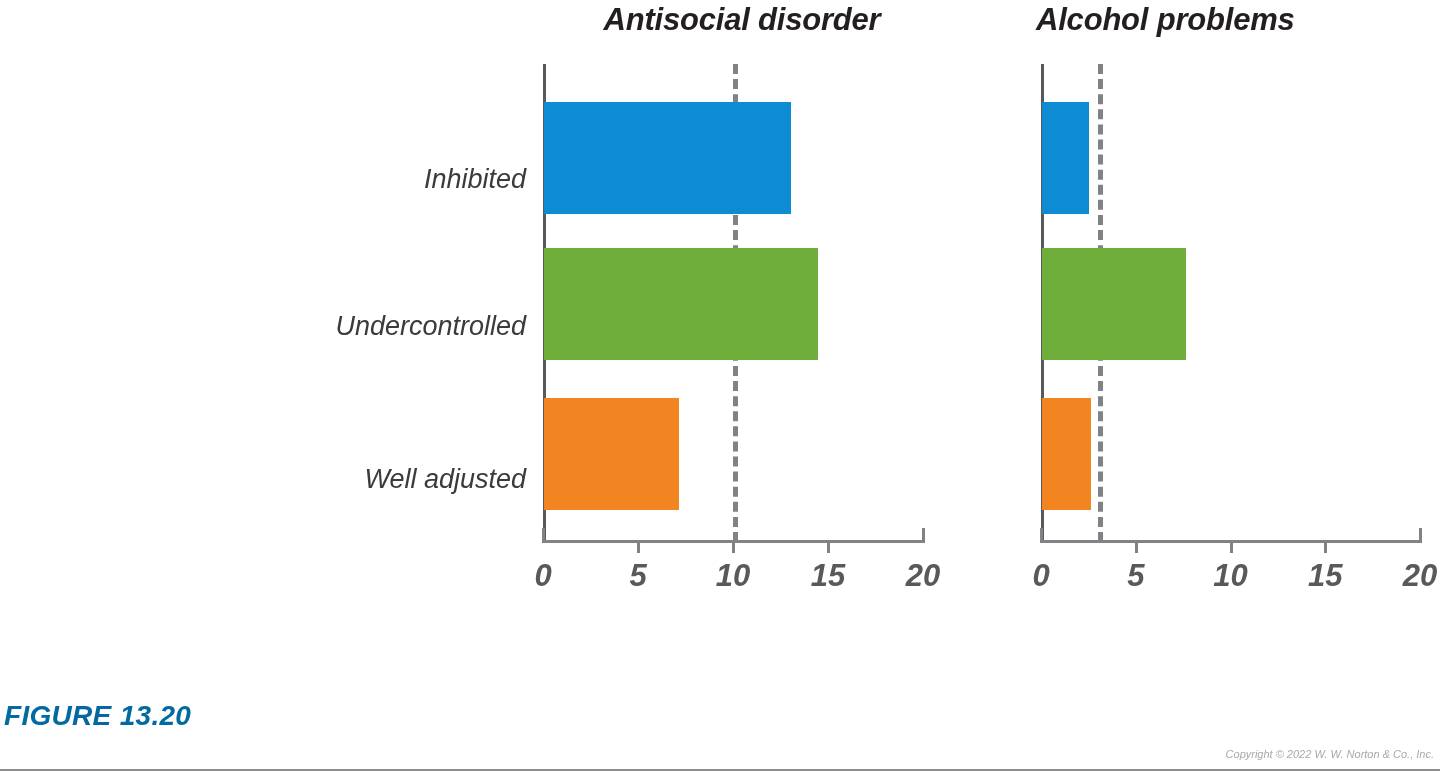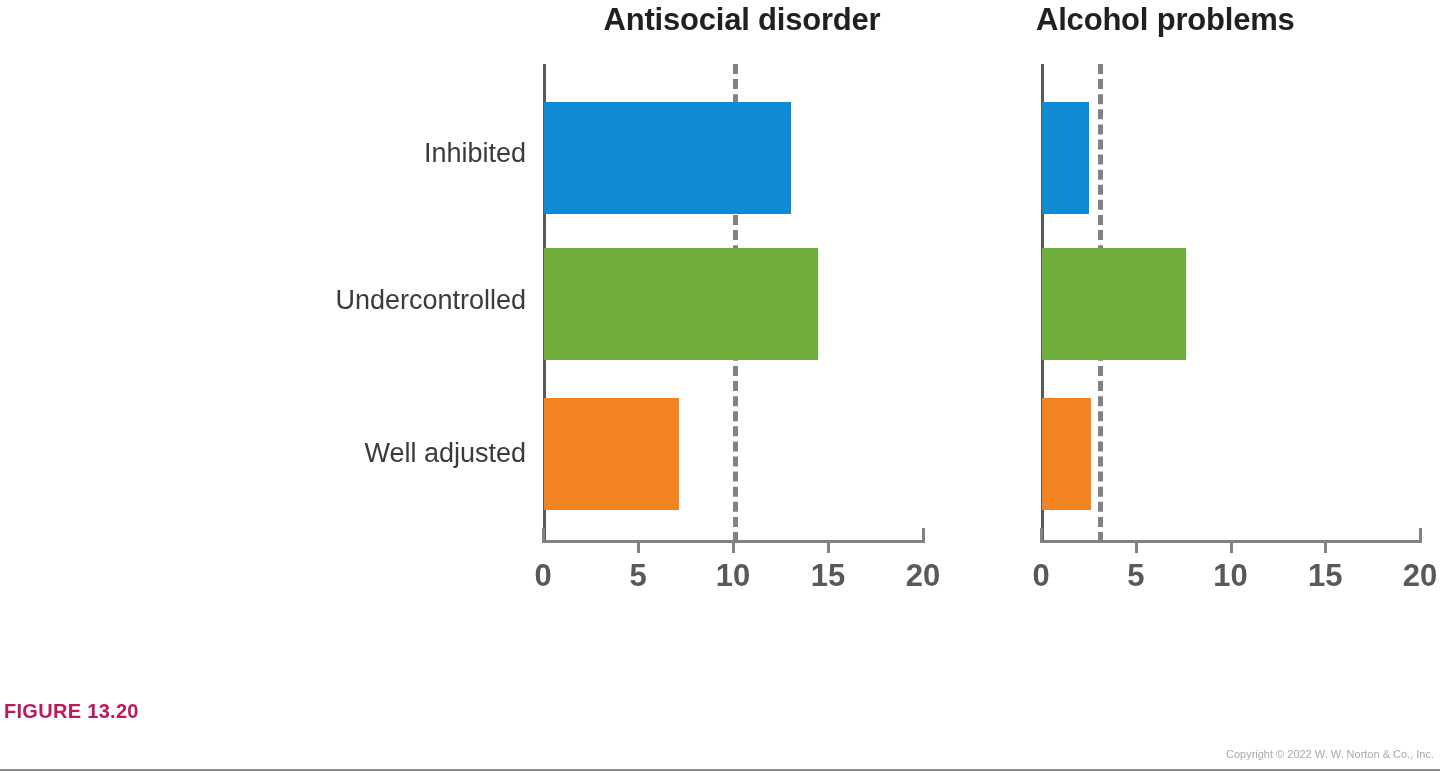"Antisocial disorder" #figure-root { font-style: none -> italic }
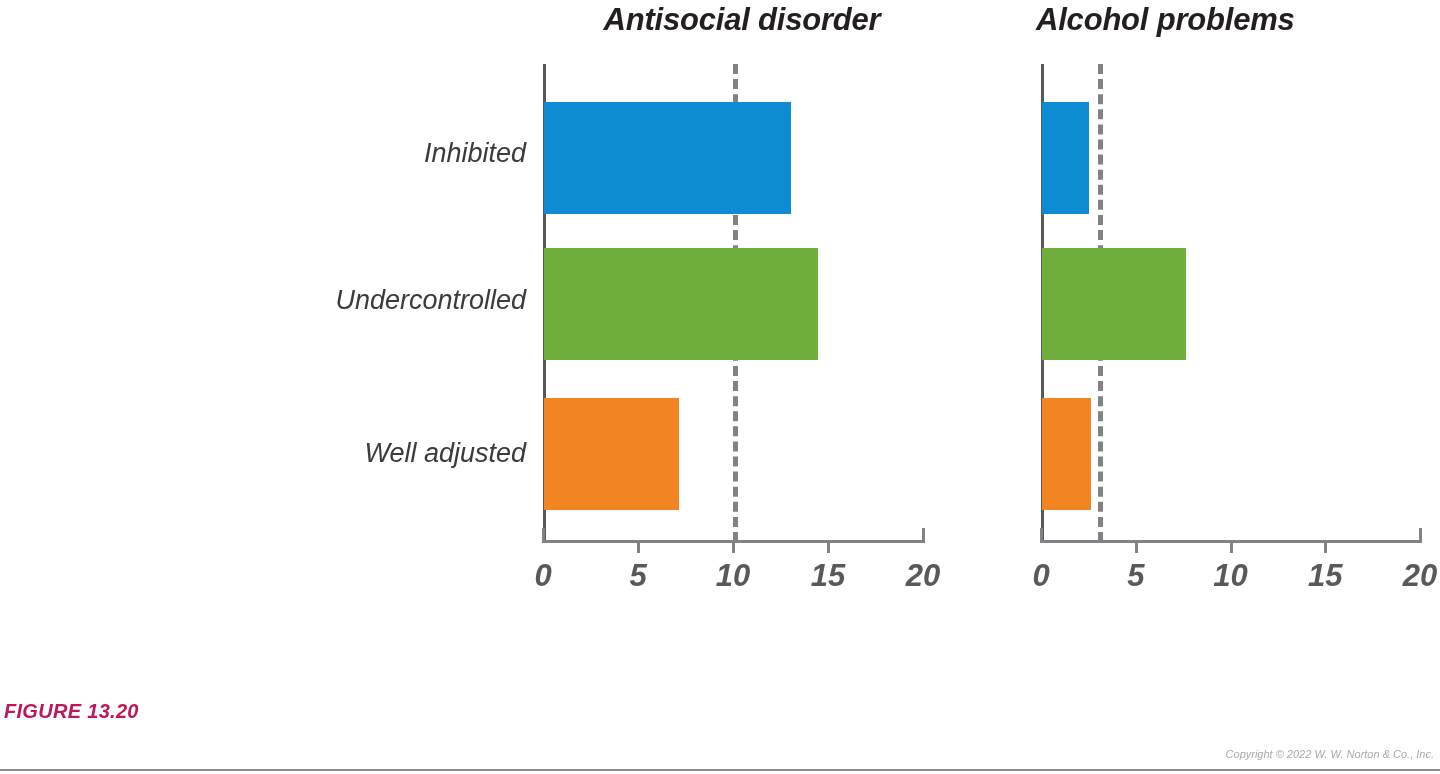"Inhibited" .cat-label { margin-top: none -> 26px }
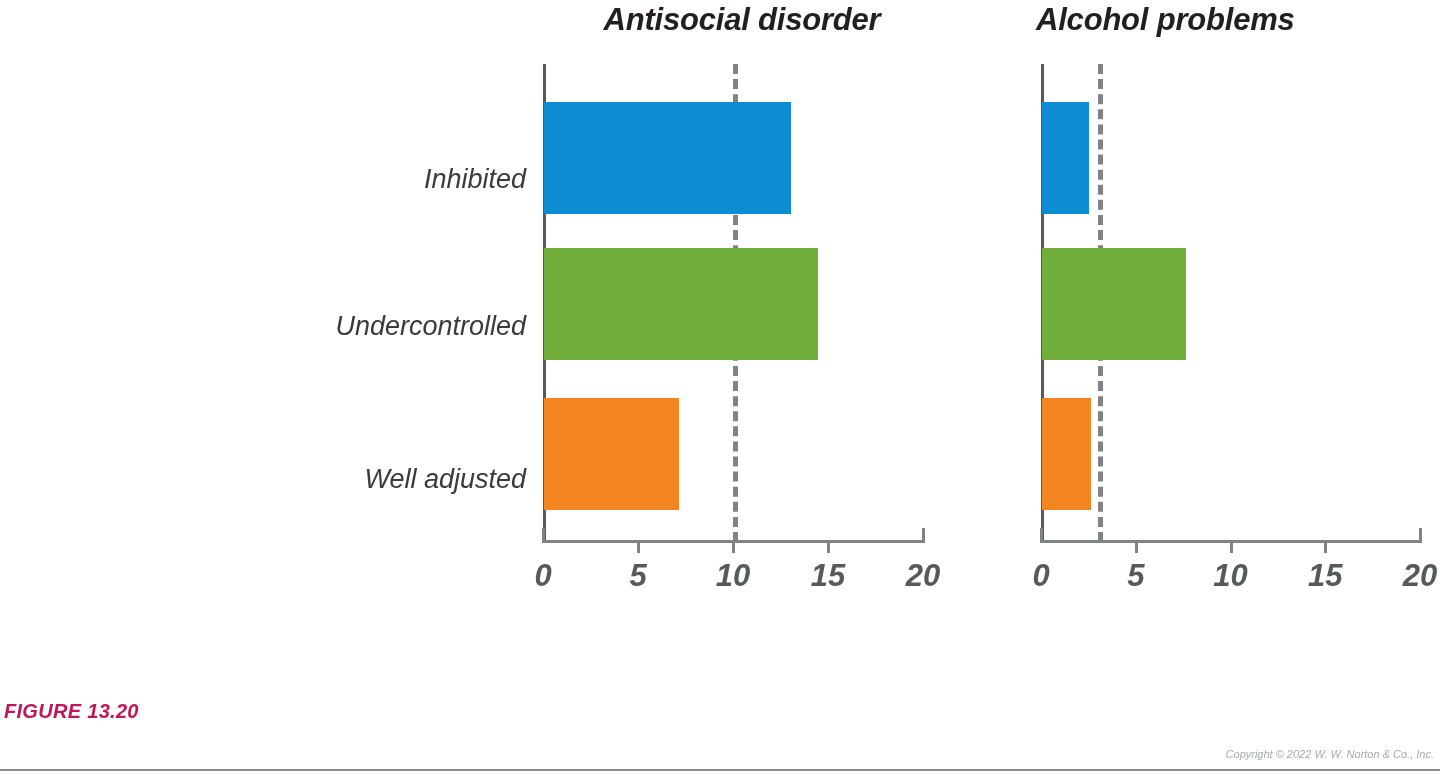"FIGURE 13.20" #figure-number { color: #be185d -> #0369a1; font-size: 20px -> 28px }
